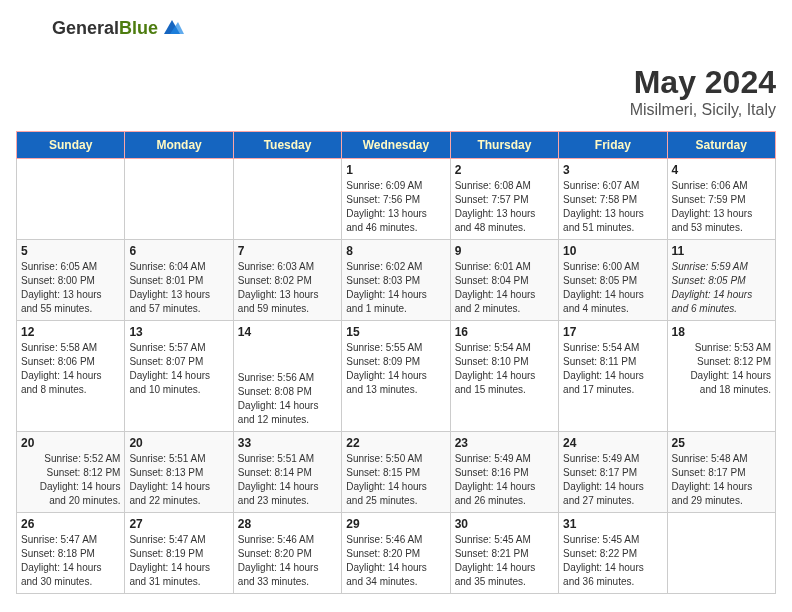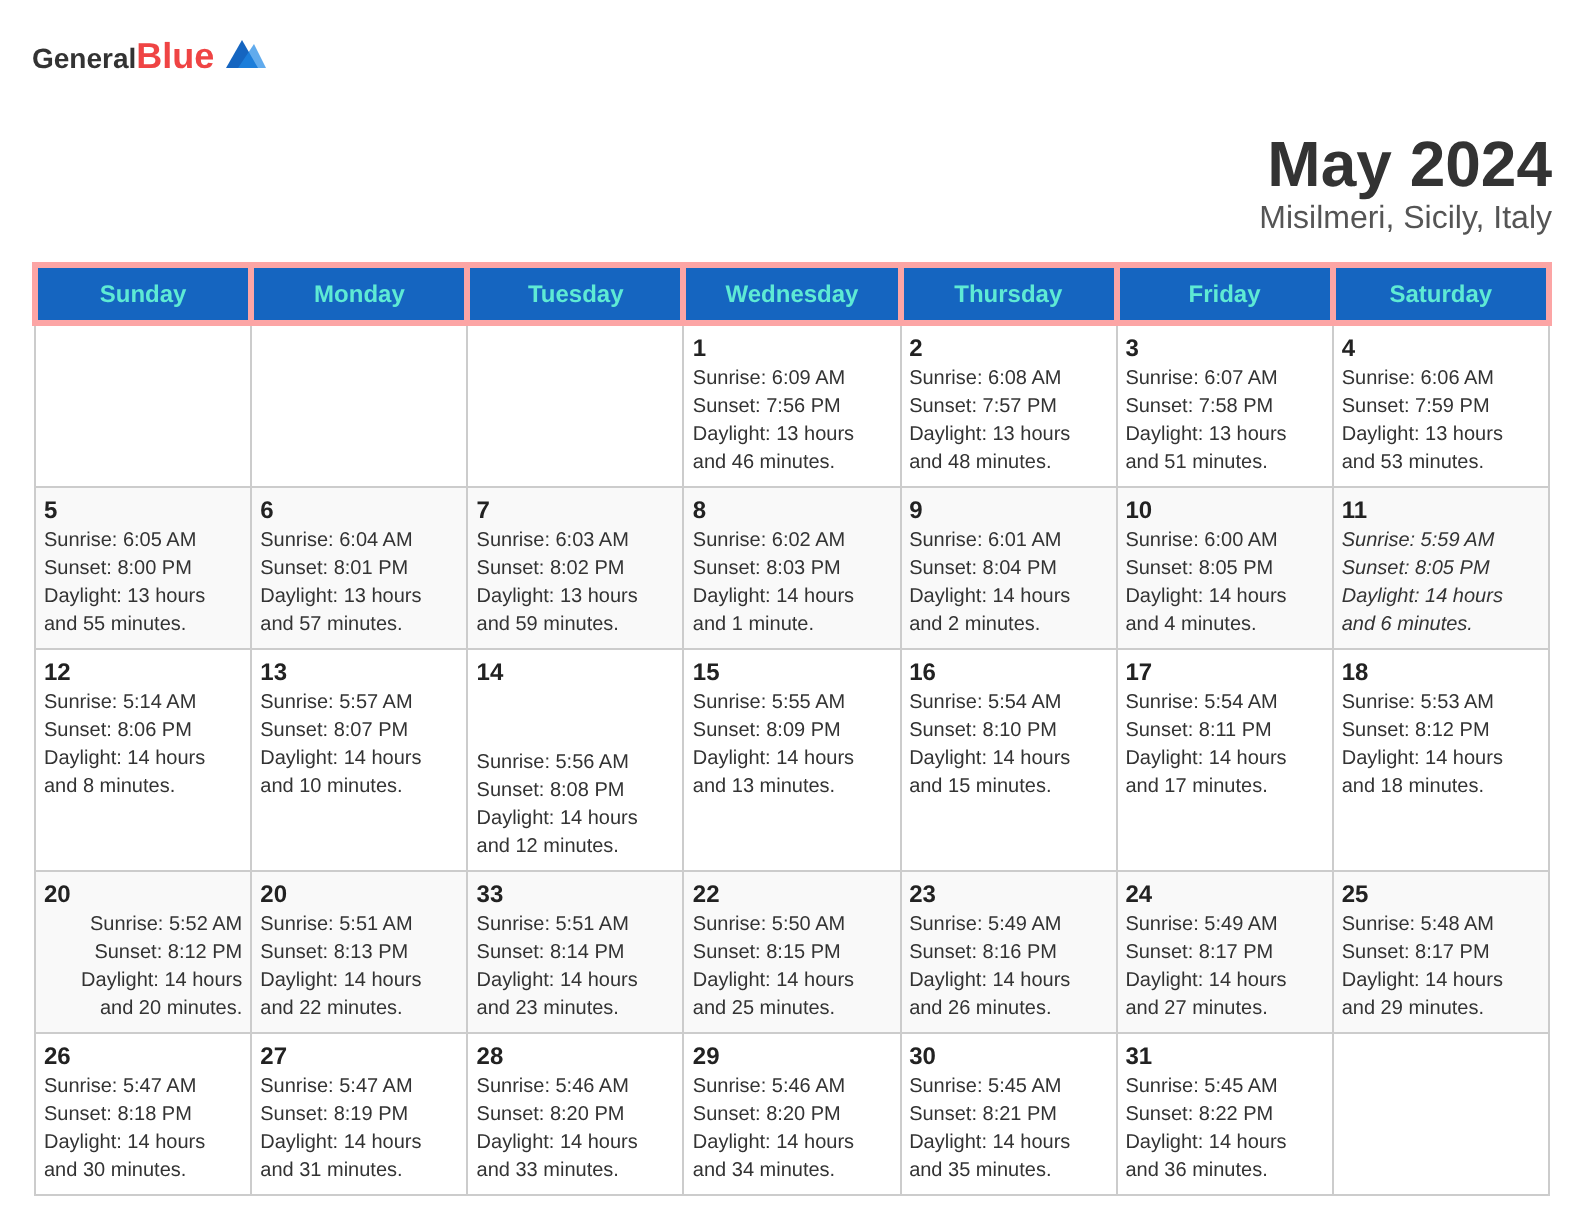"General" span { font-size: 14px -> 18px; margin-left: none -> 36px }
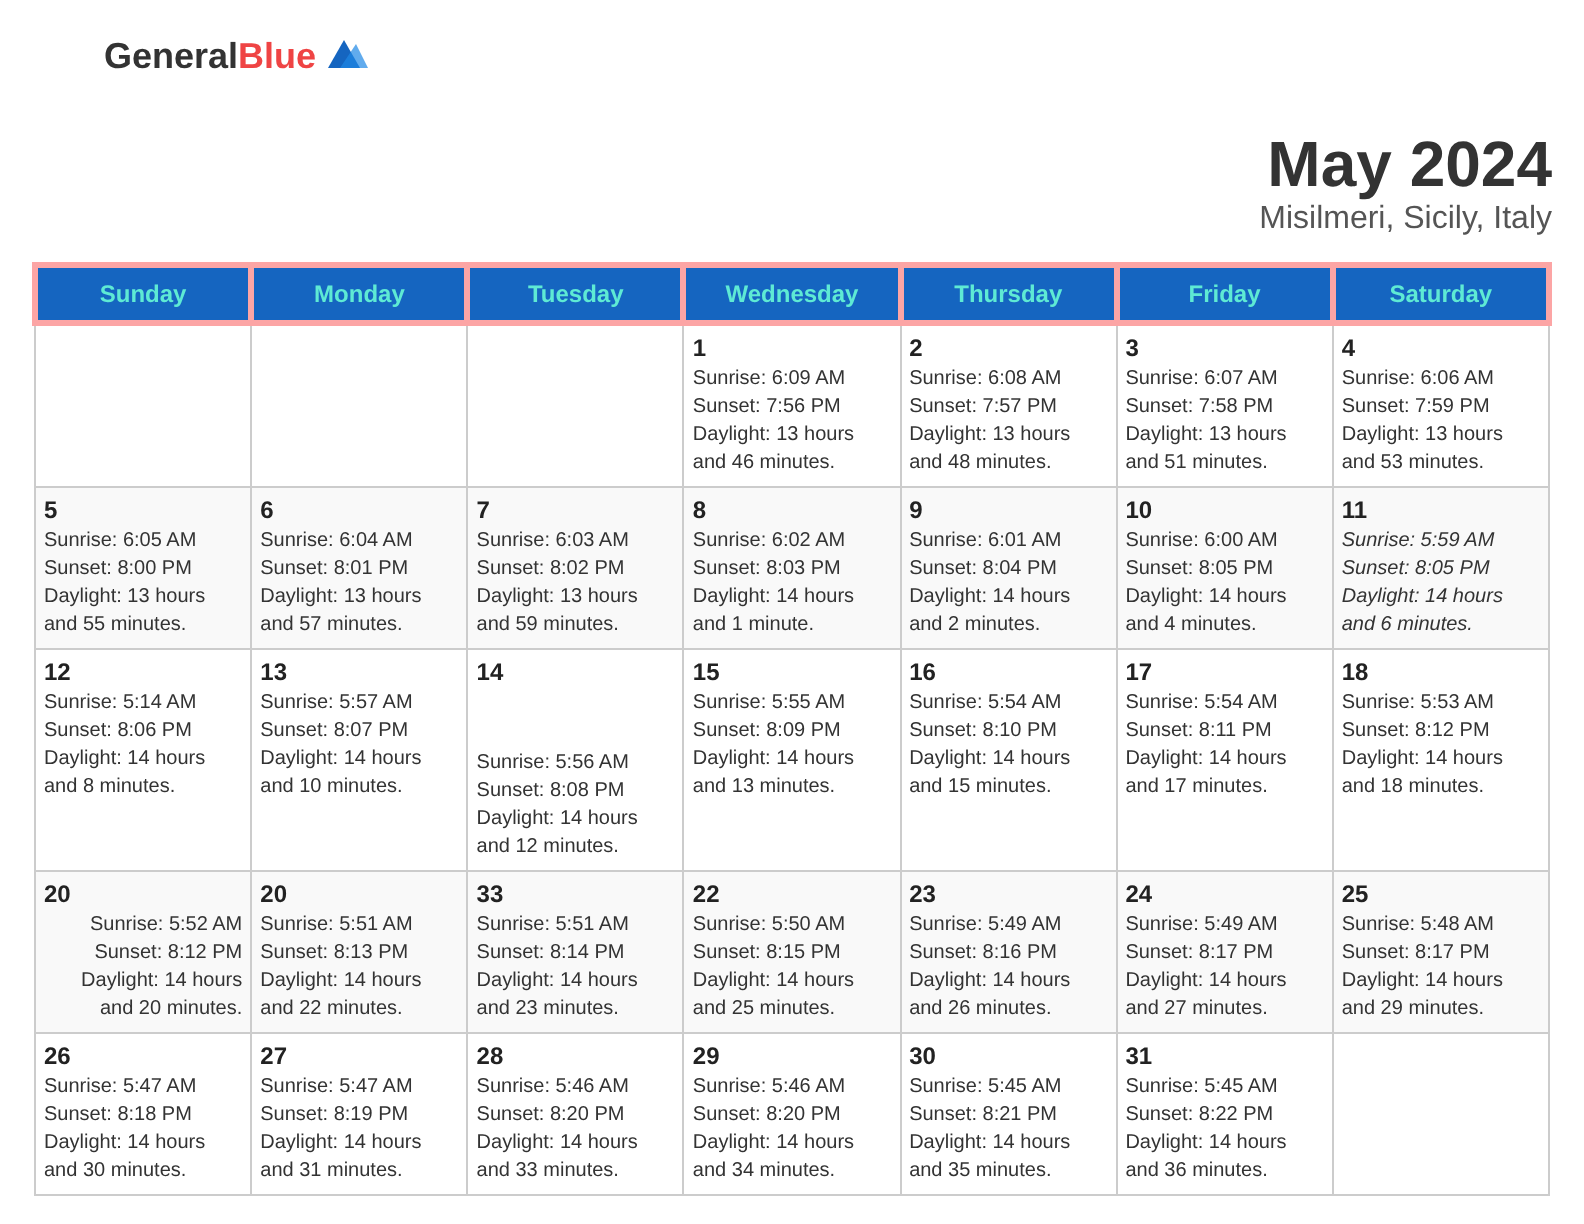"Blue" span { color: #ef4444 -> #4d7c0f }
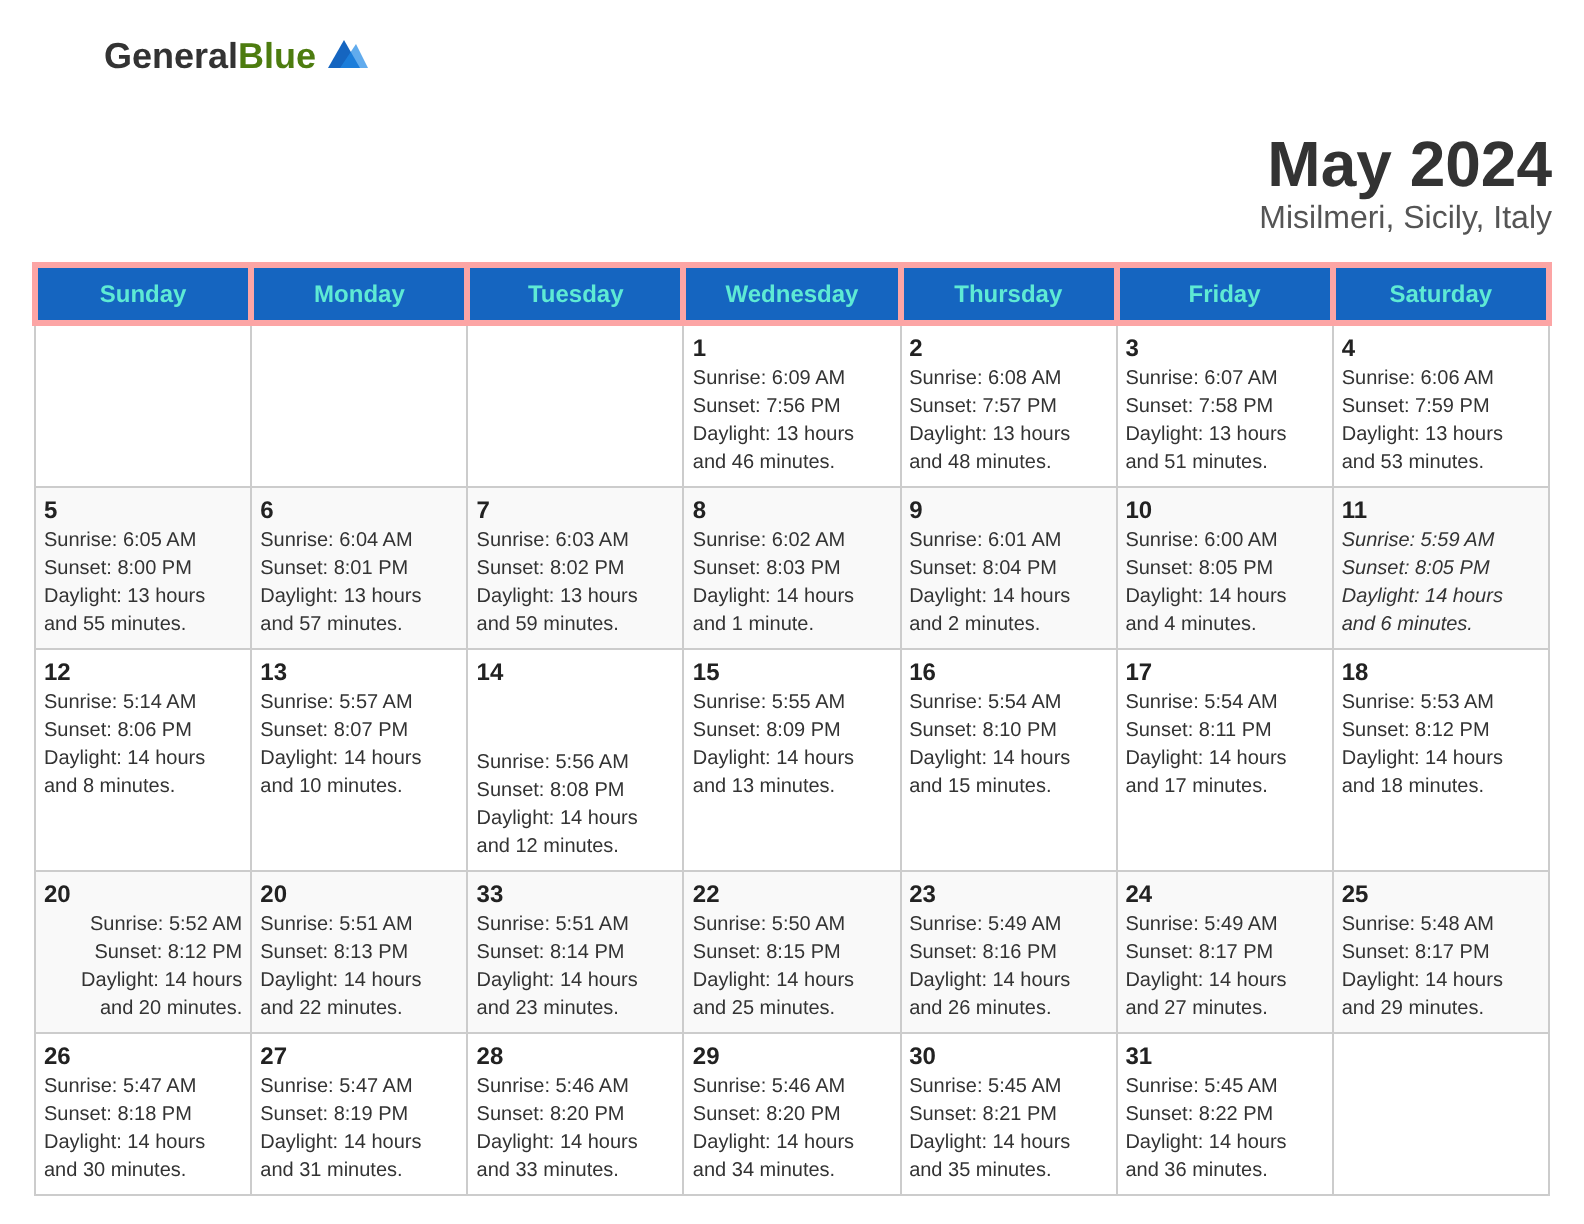"Sunday" .calendar-table th { border: 3px solid #fca5a5 -> 1px solid #fca5a5; color: #5eead4 -> #fef9c3 }
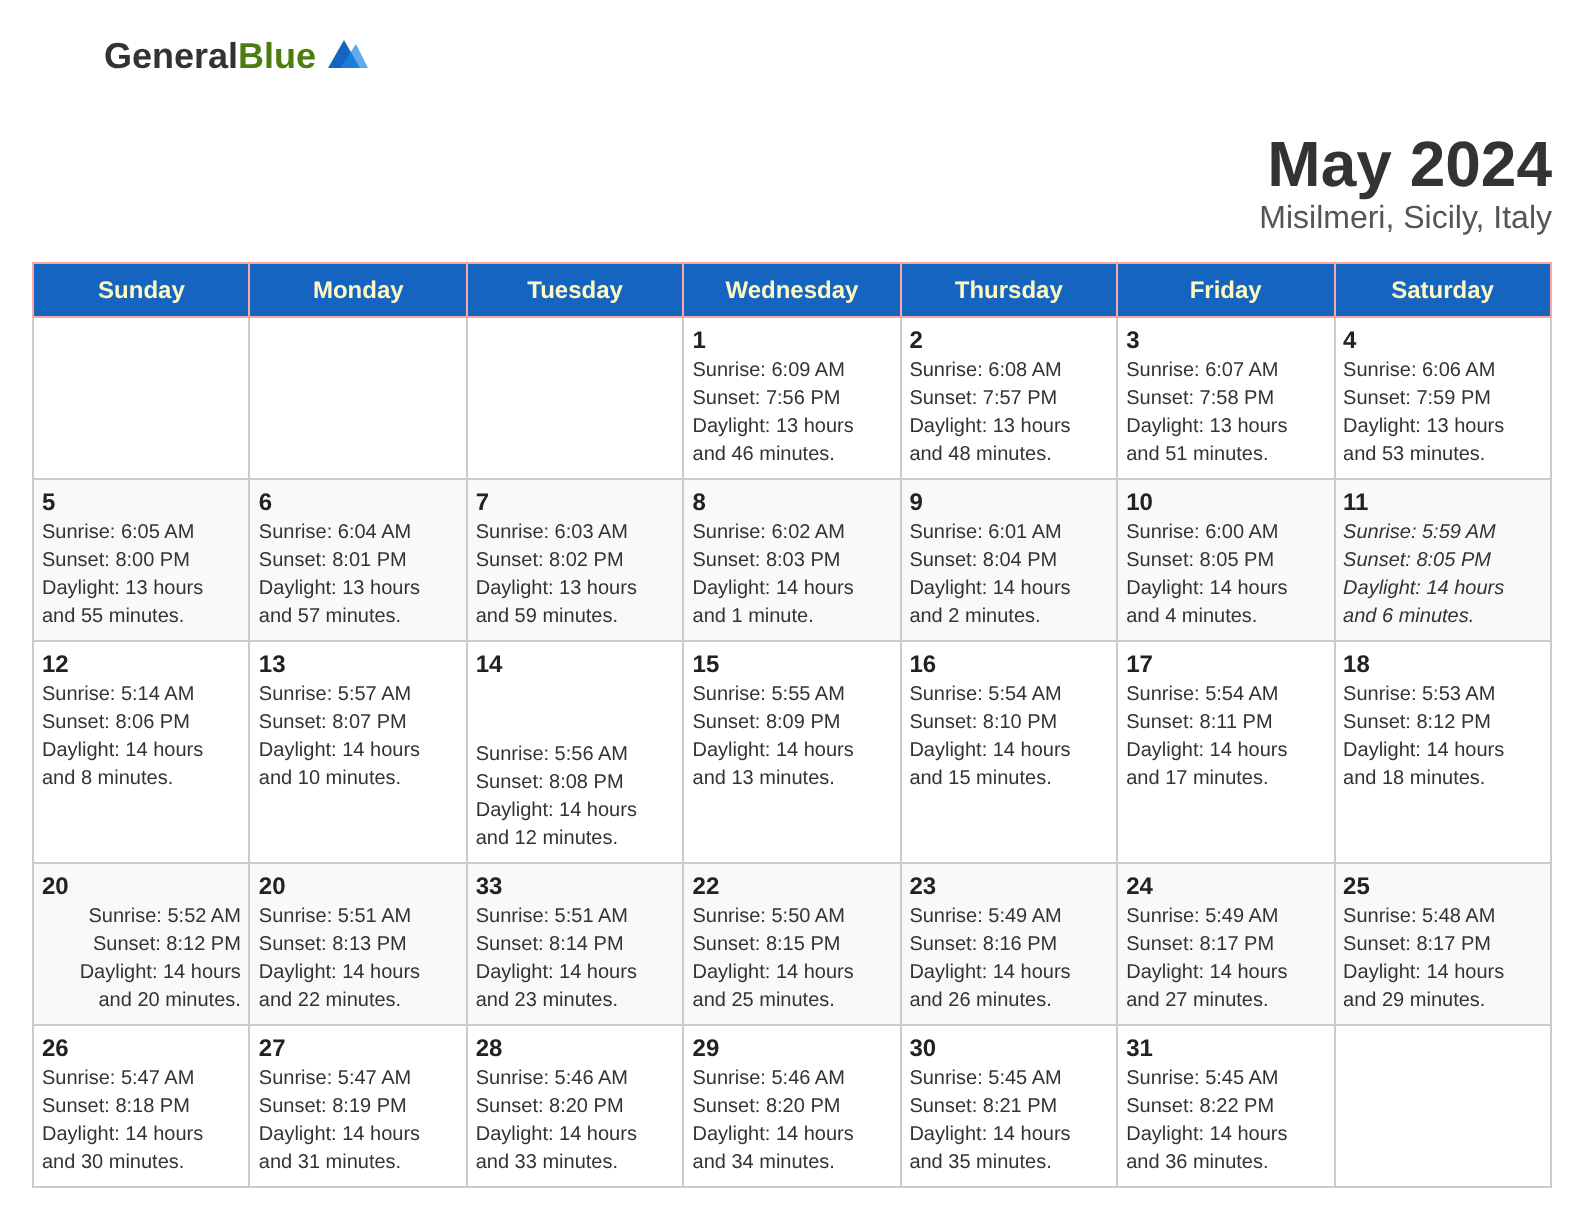"Sunrise: 5:14 AM" div.day-info { text: 5:14 -> 5:58 }
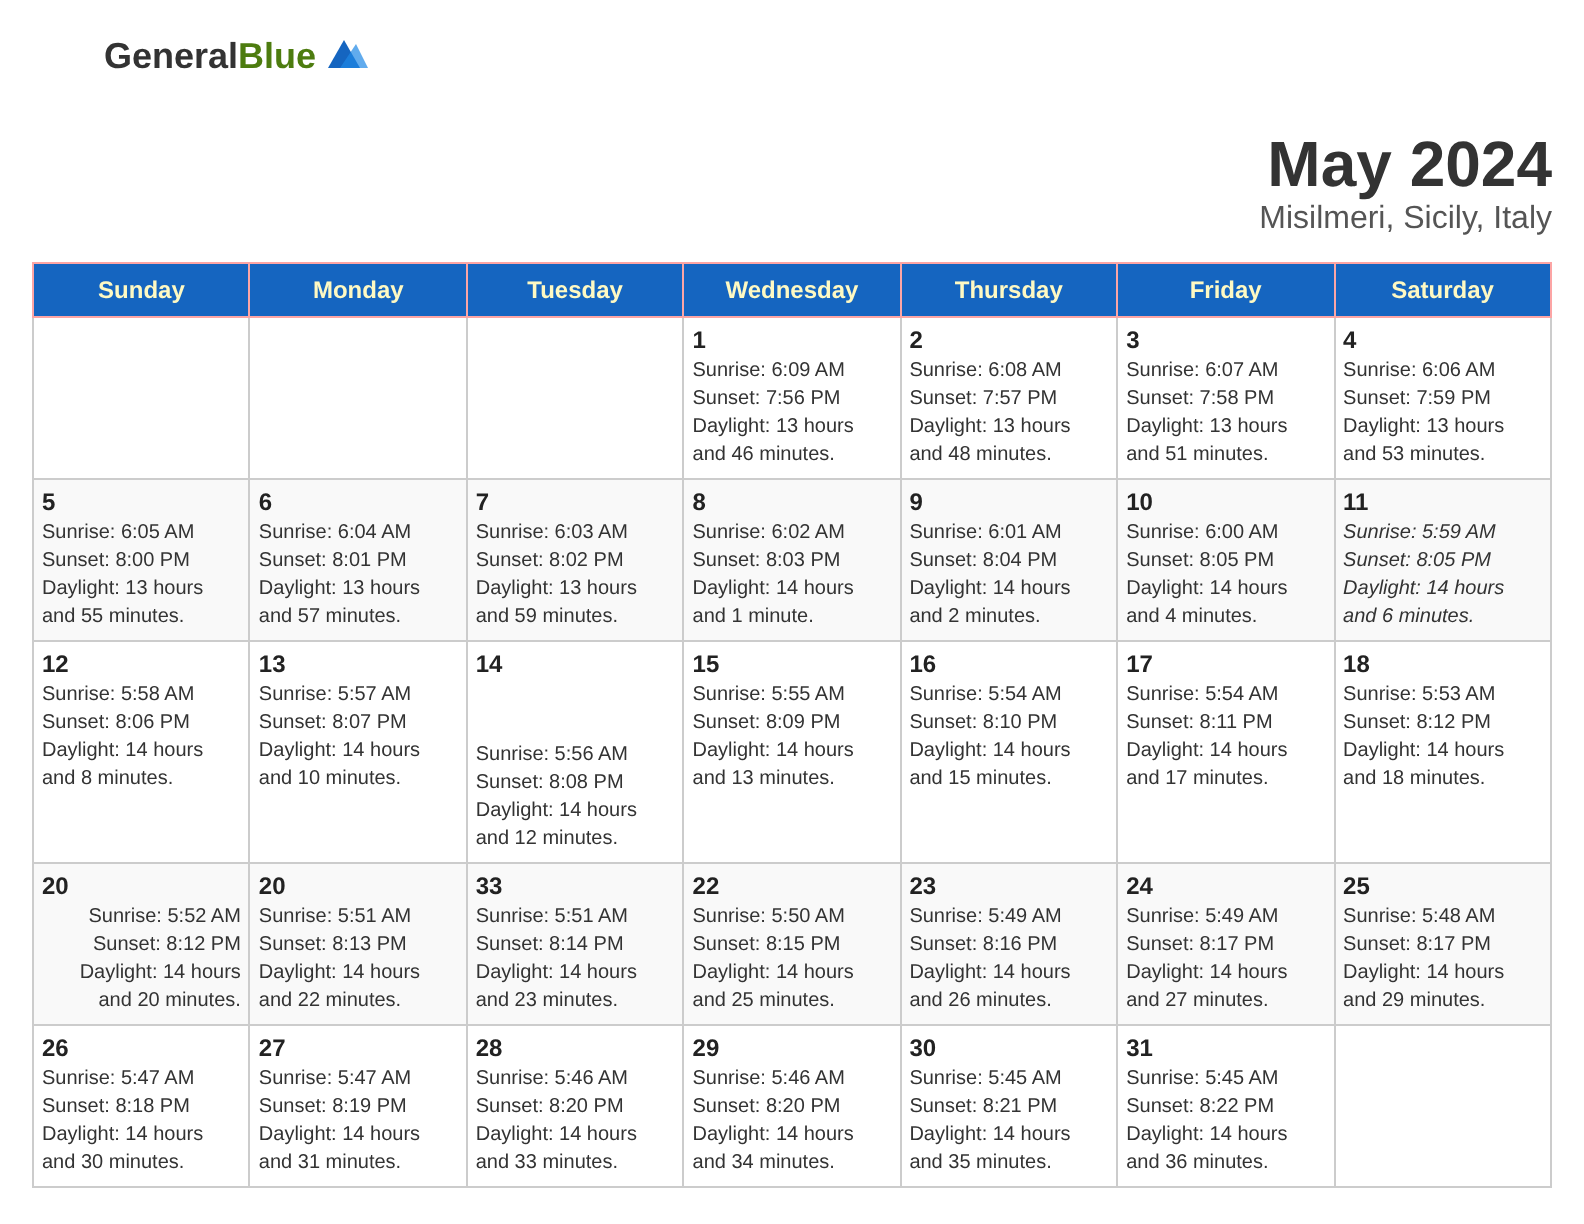"Sunrise: 5:53 AM" div.day-info { text-align: none -> right }
